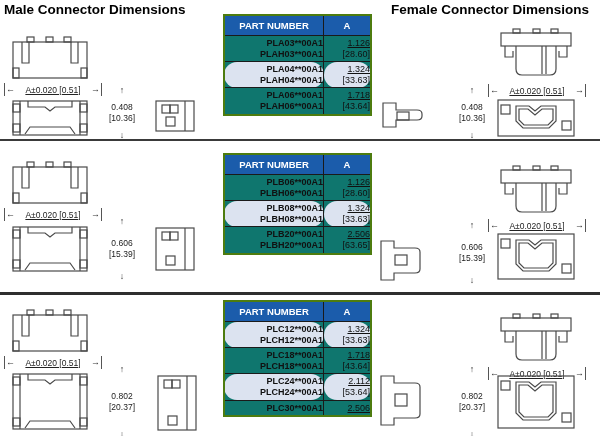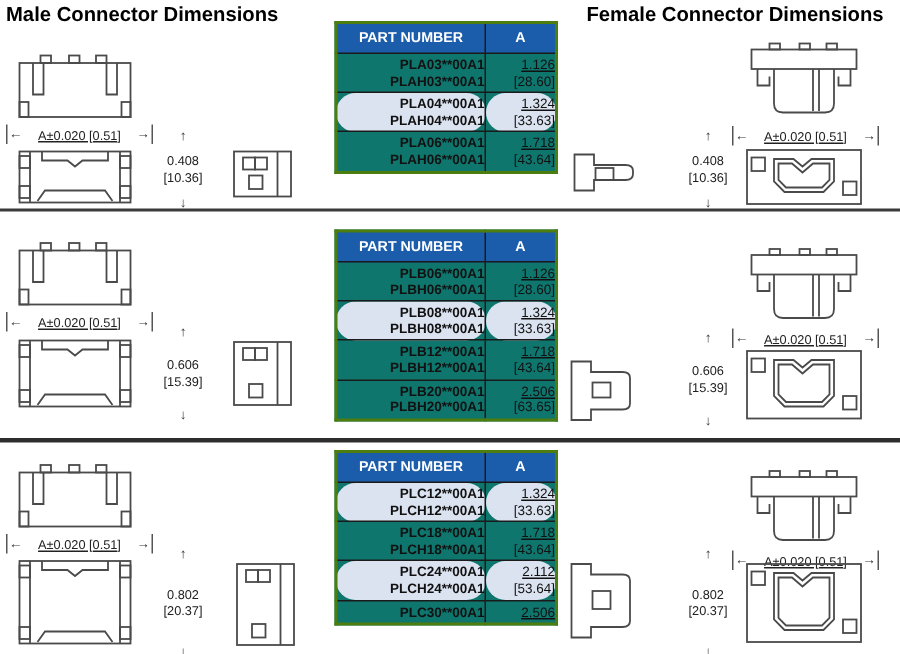"PLB12**00A1" tr { html: <tr> <td><span>PLB12**00A1</span><br><span>PLBH12**00A1</span></td> <td><span>1.718</span><br><span>[43.64]</span></td> </tr> -> none }
